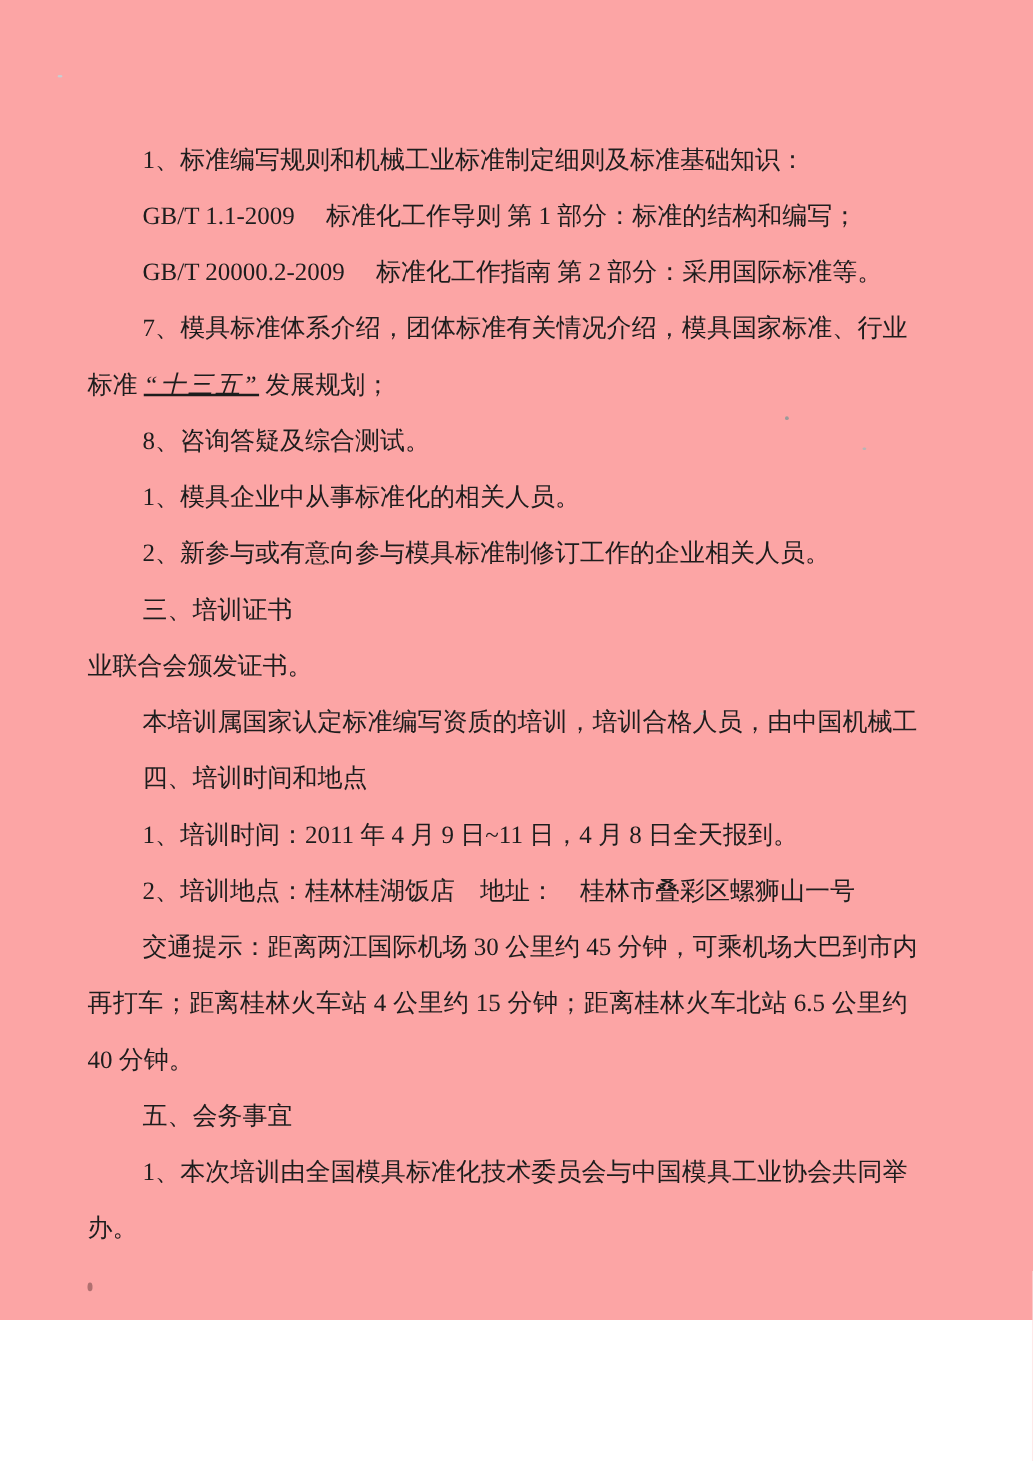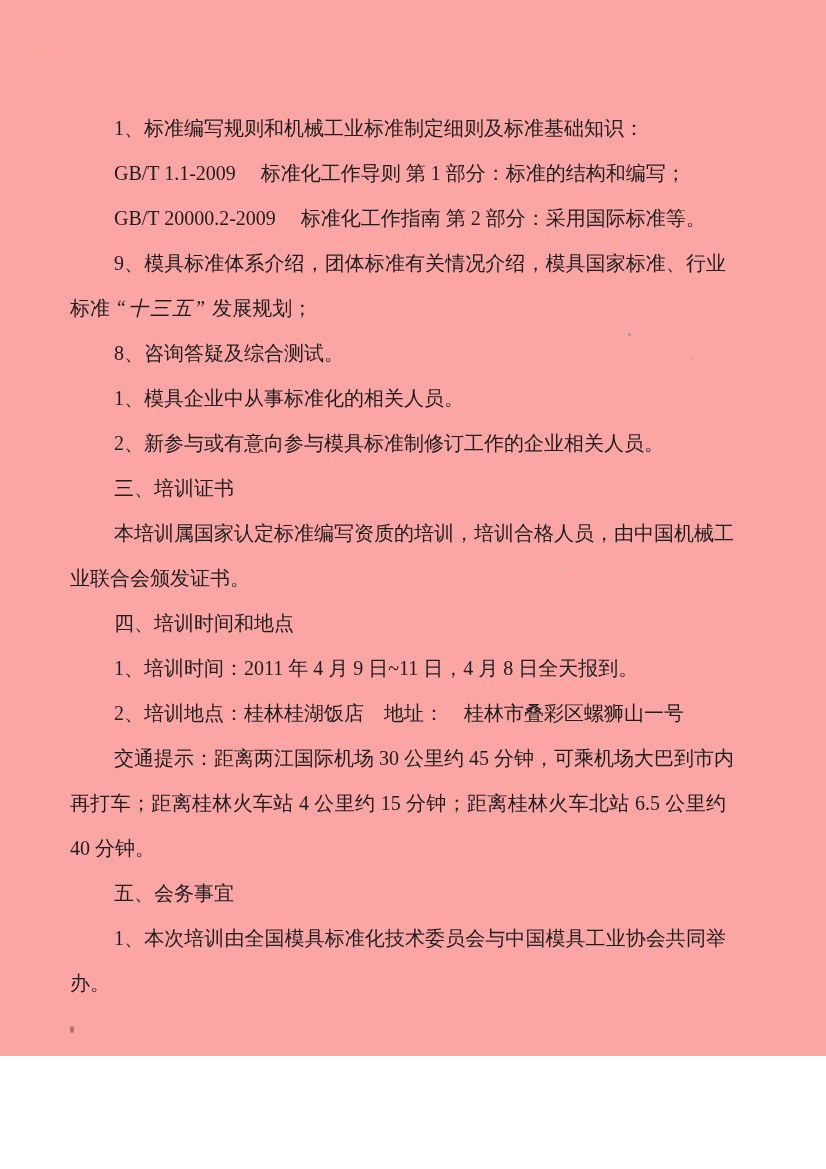"9、模具标准体系介绍，团体标准有关情况介绍，模具国家标准、行业" span { text: 9 -> 7 }
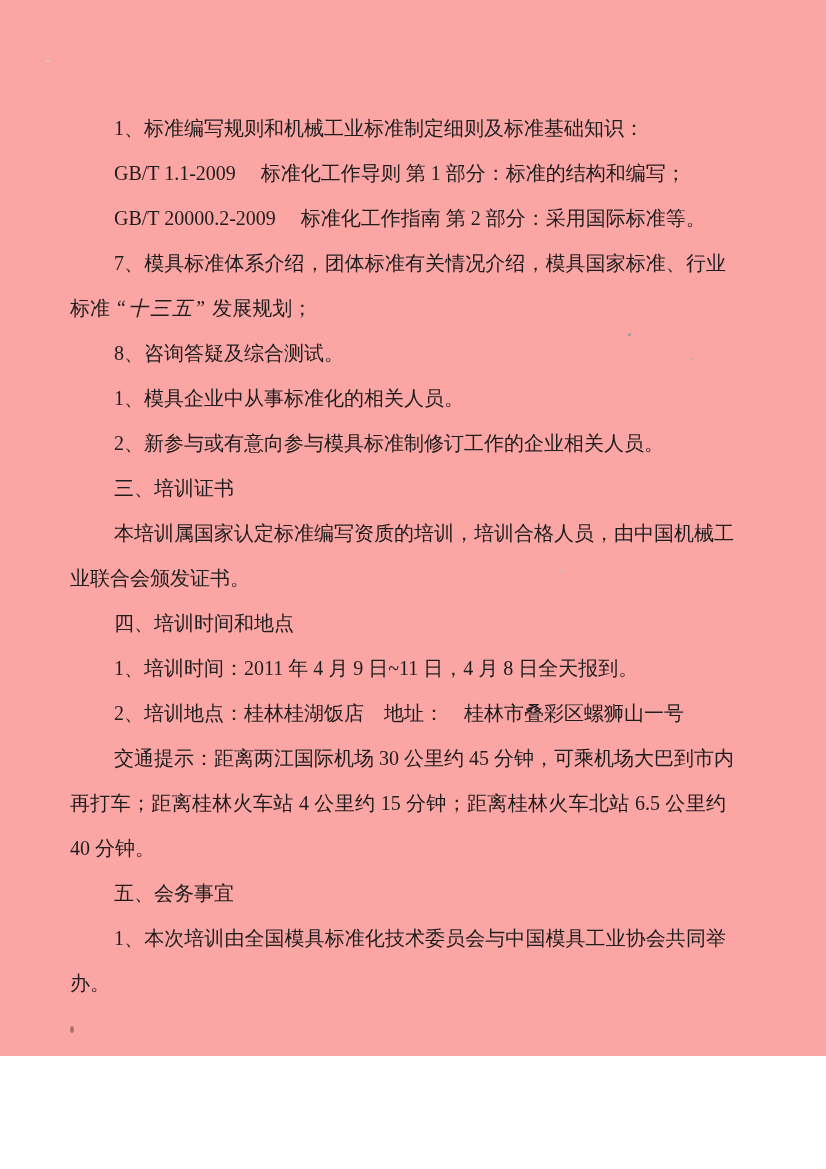"“十三五”" .kaiti { text-decoration: none -> underline }
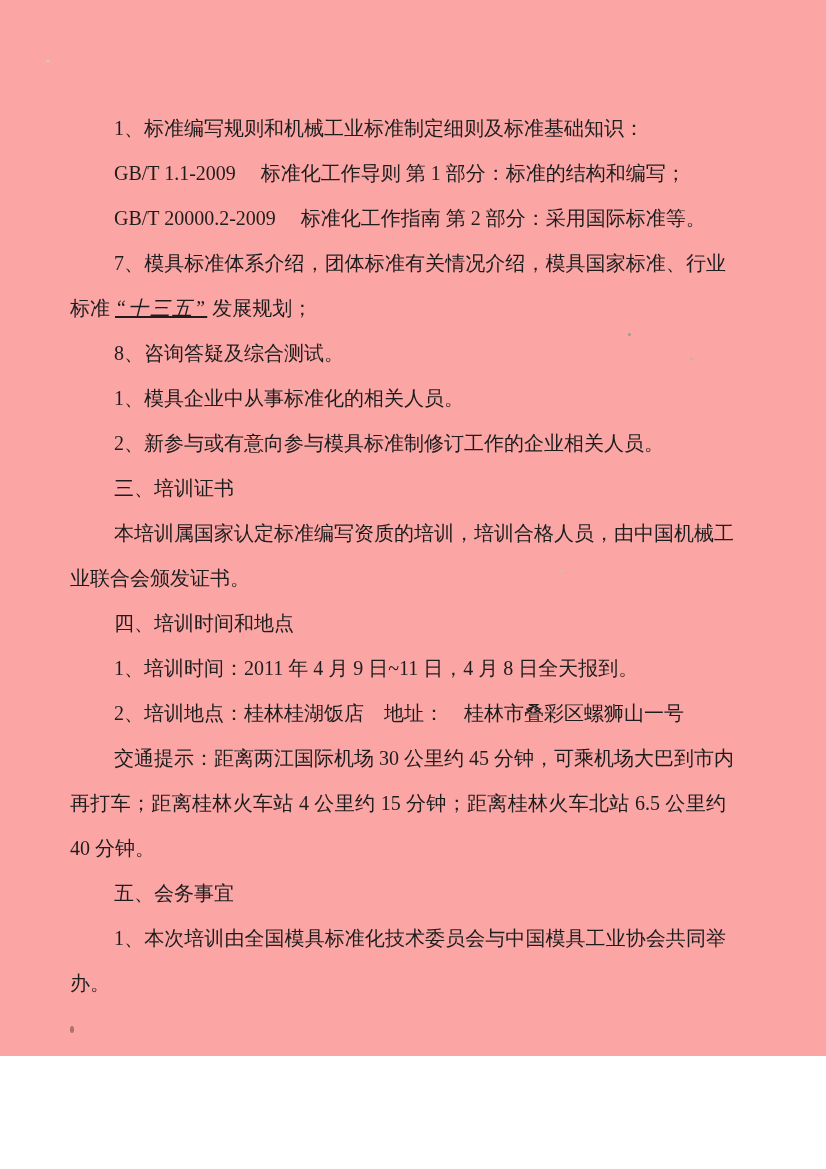"本培训属国家认定标准编写资质的培训，培训合格人员，由中国机械工" div.line { order: before "业联合会颁发证书。" -> after "业联合会颁发证书。" }
